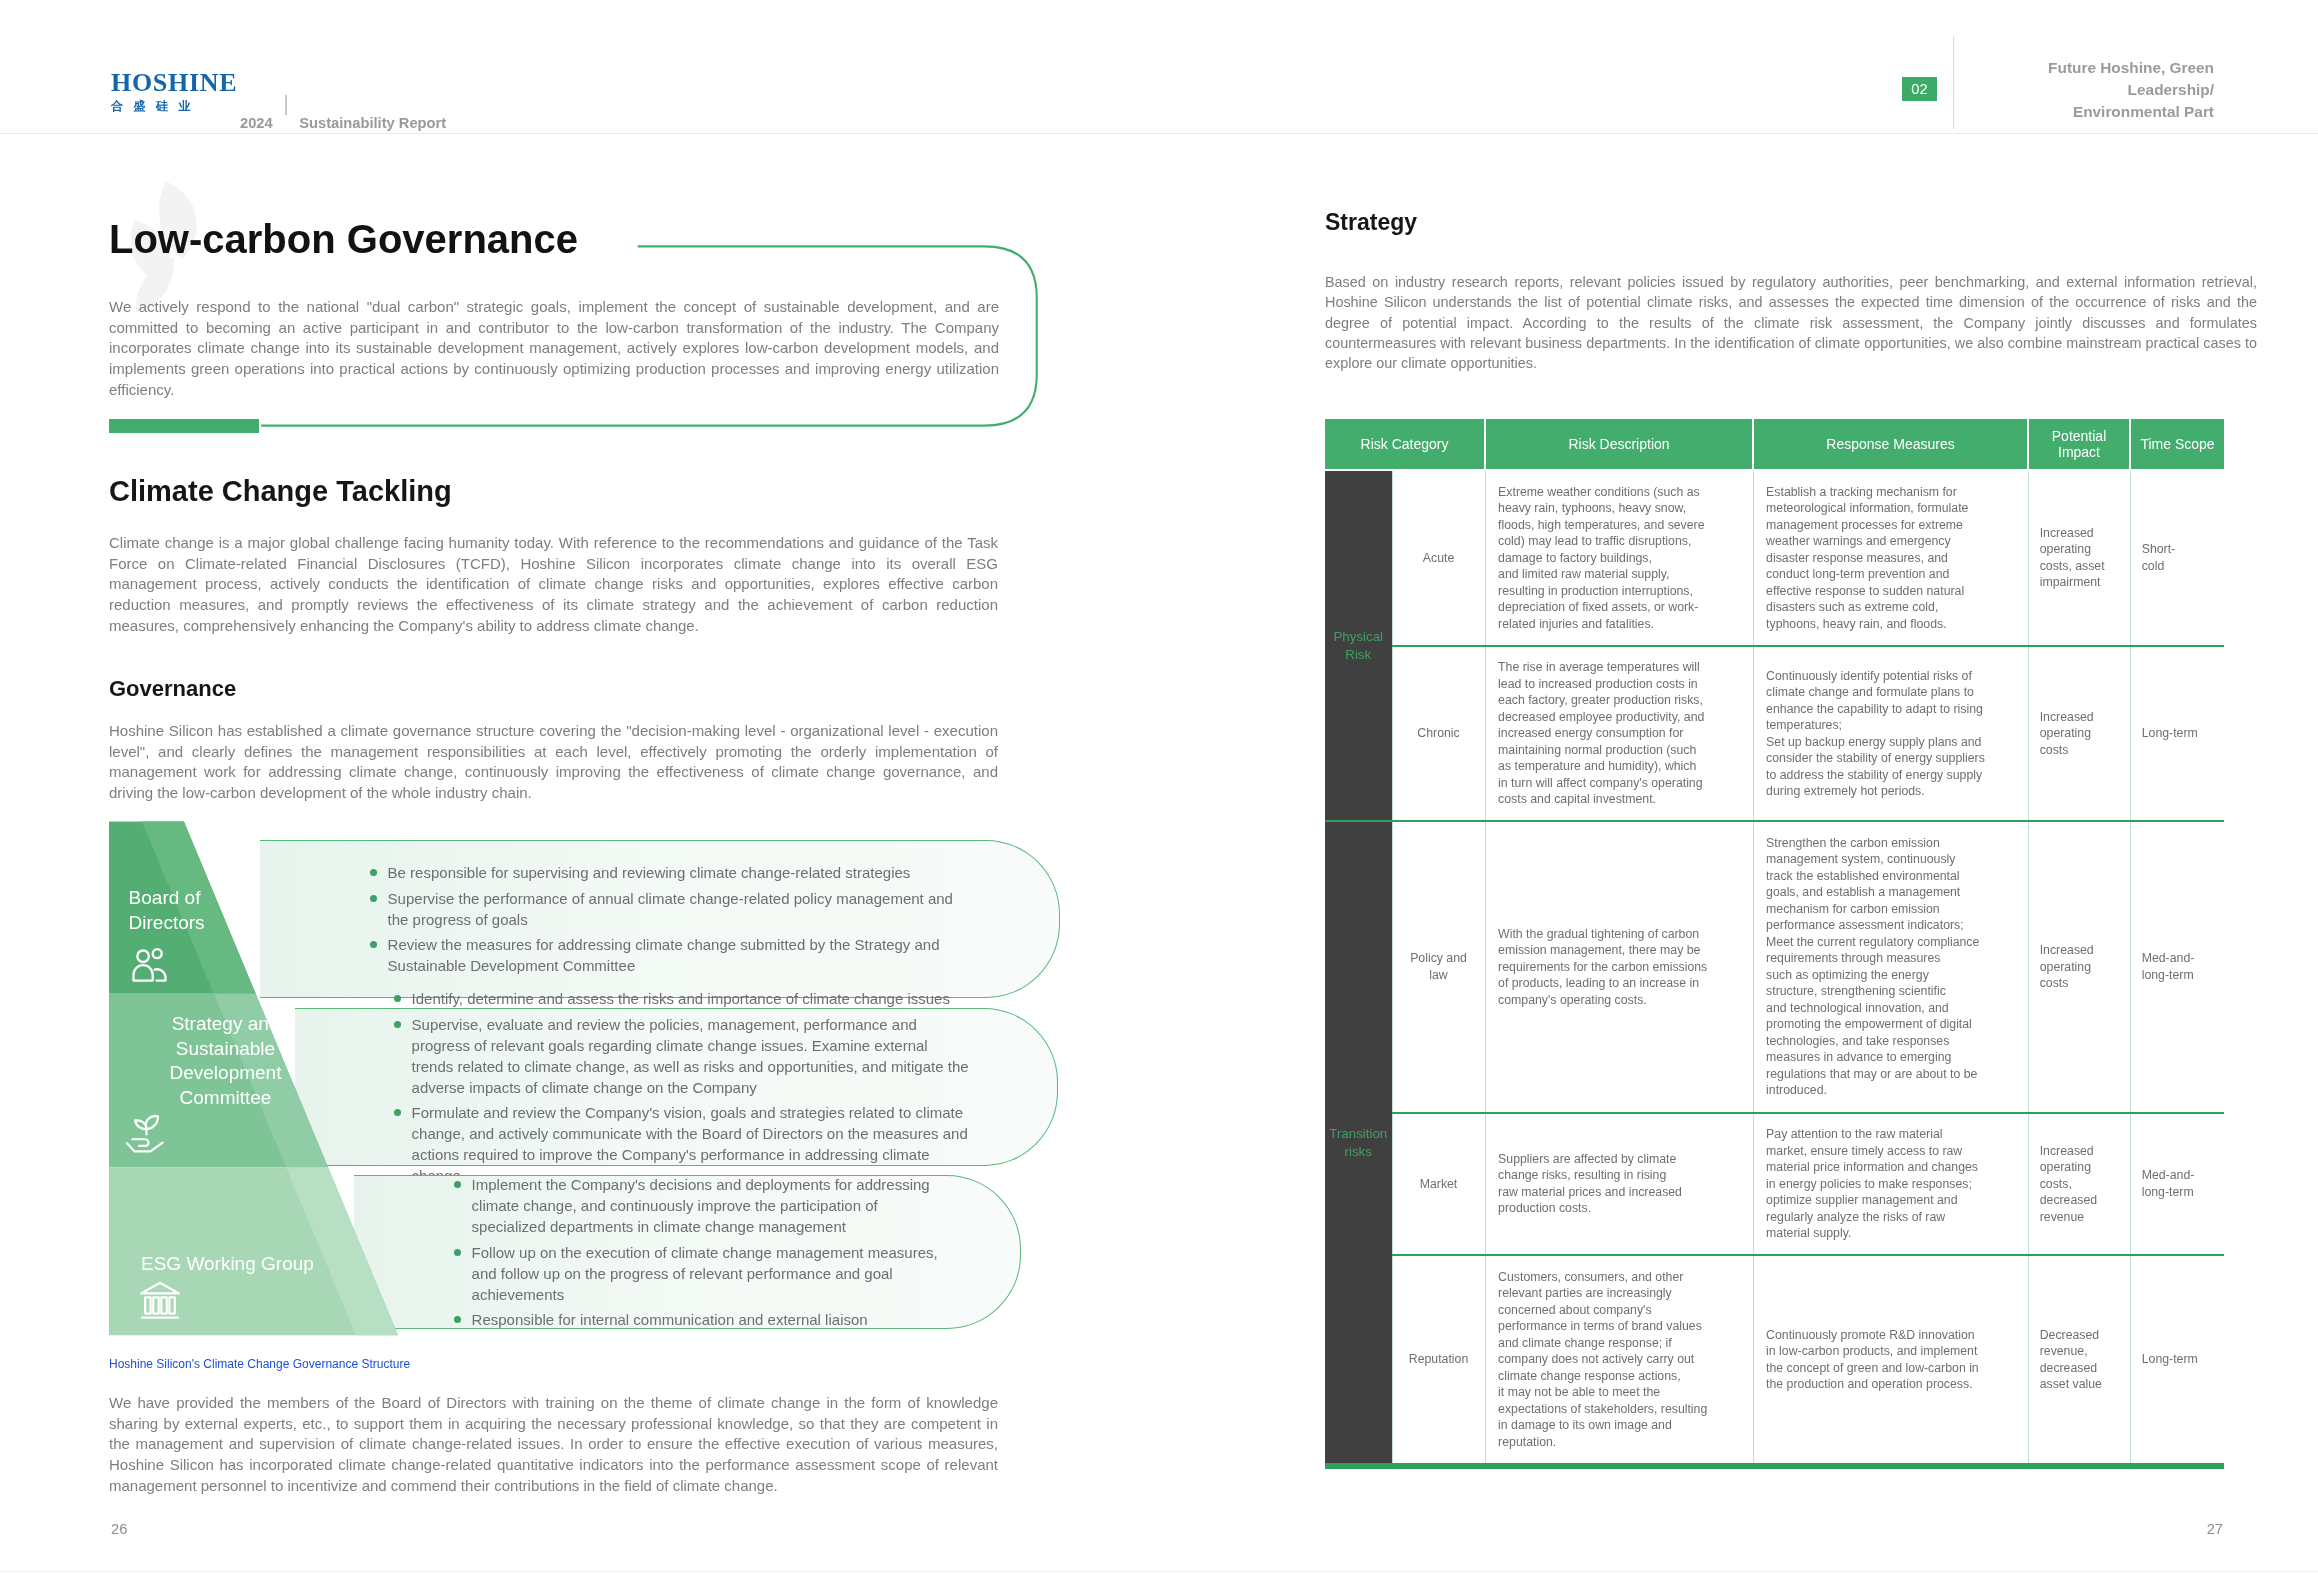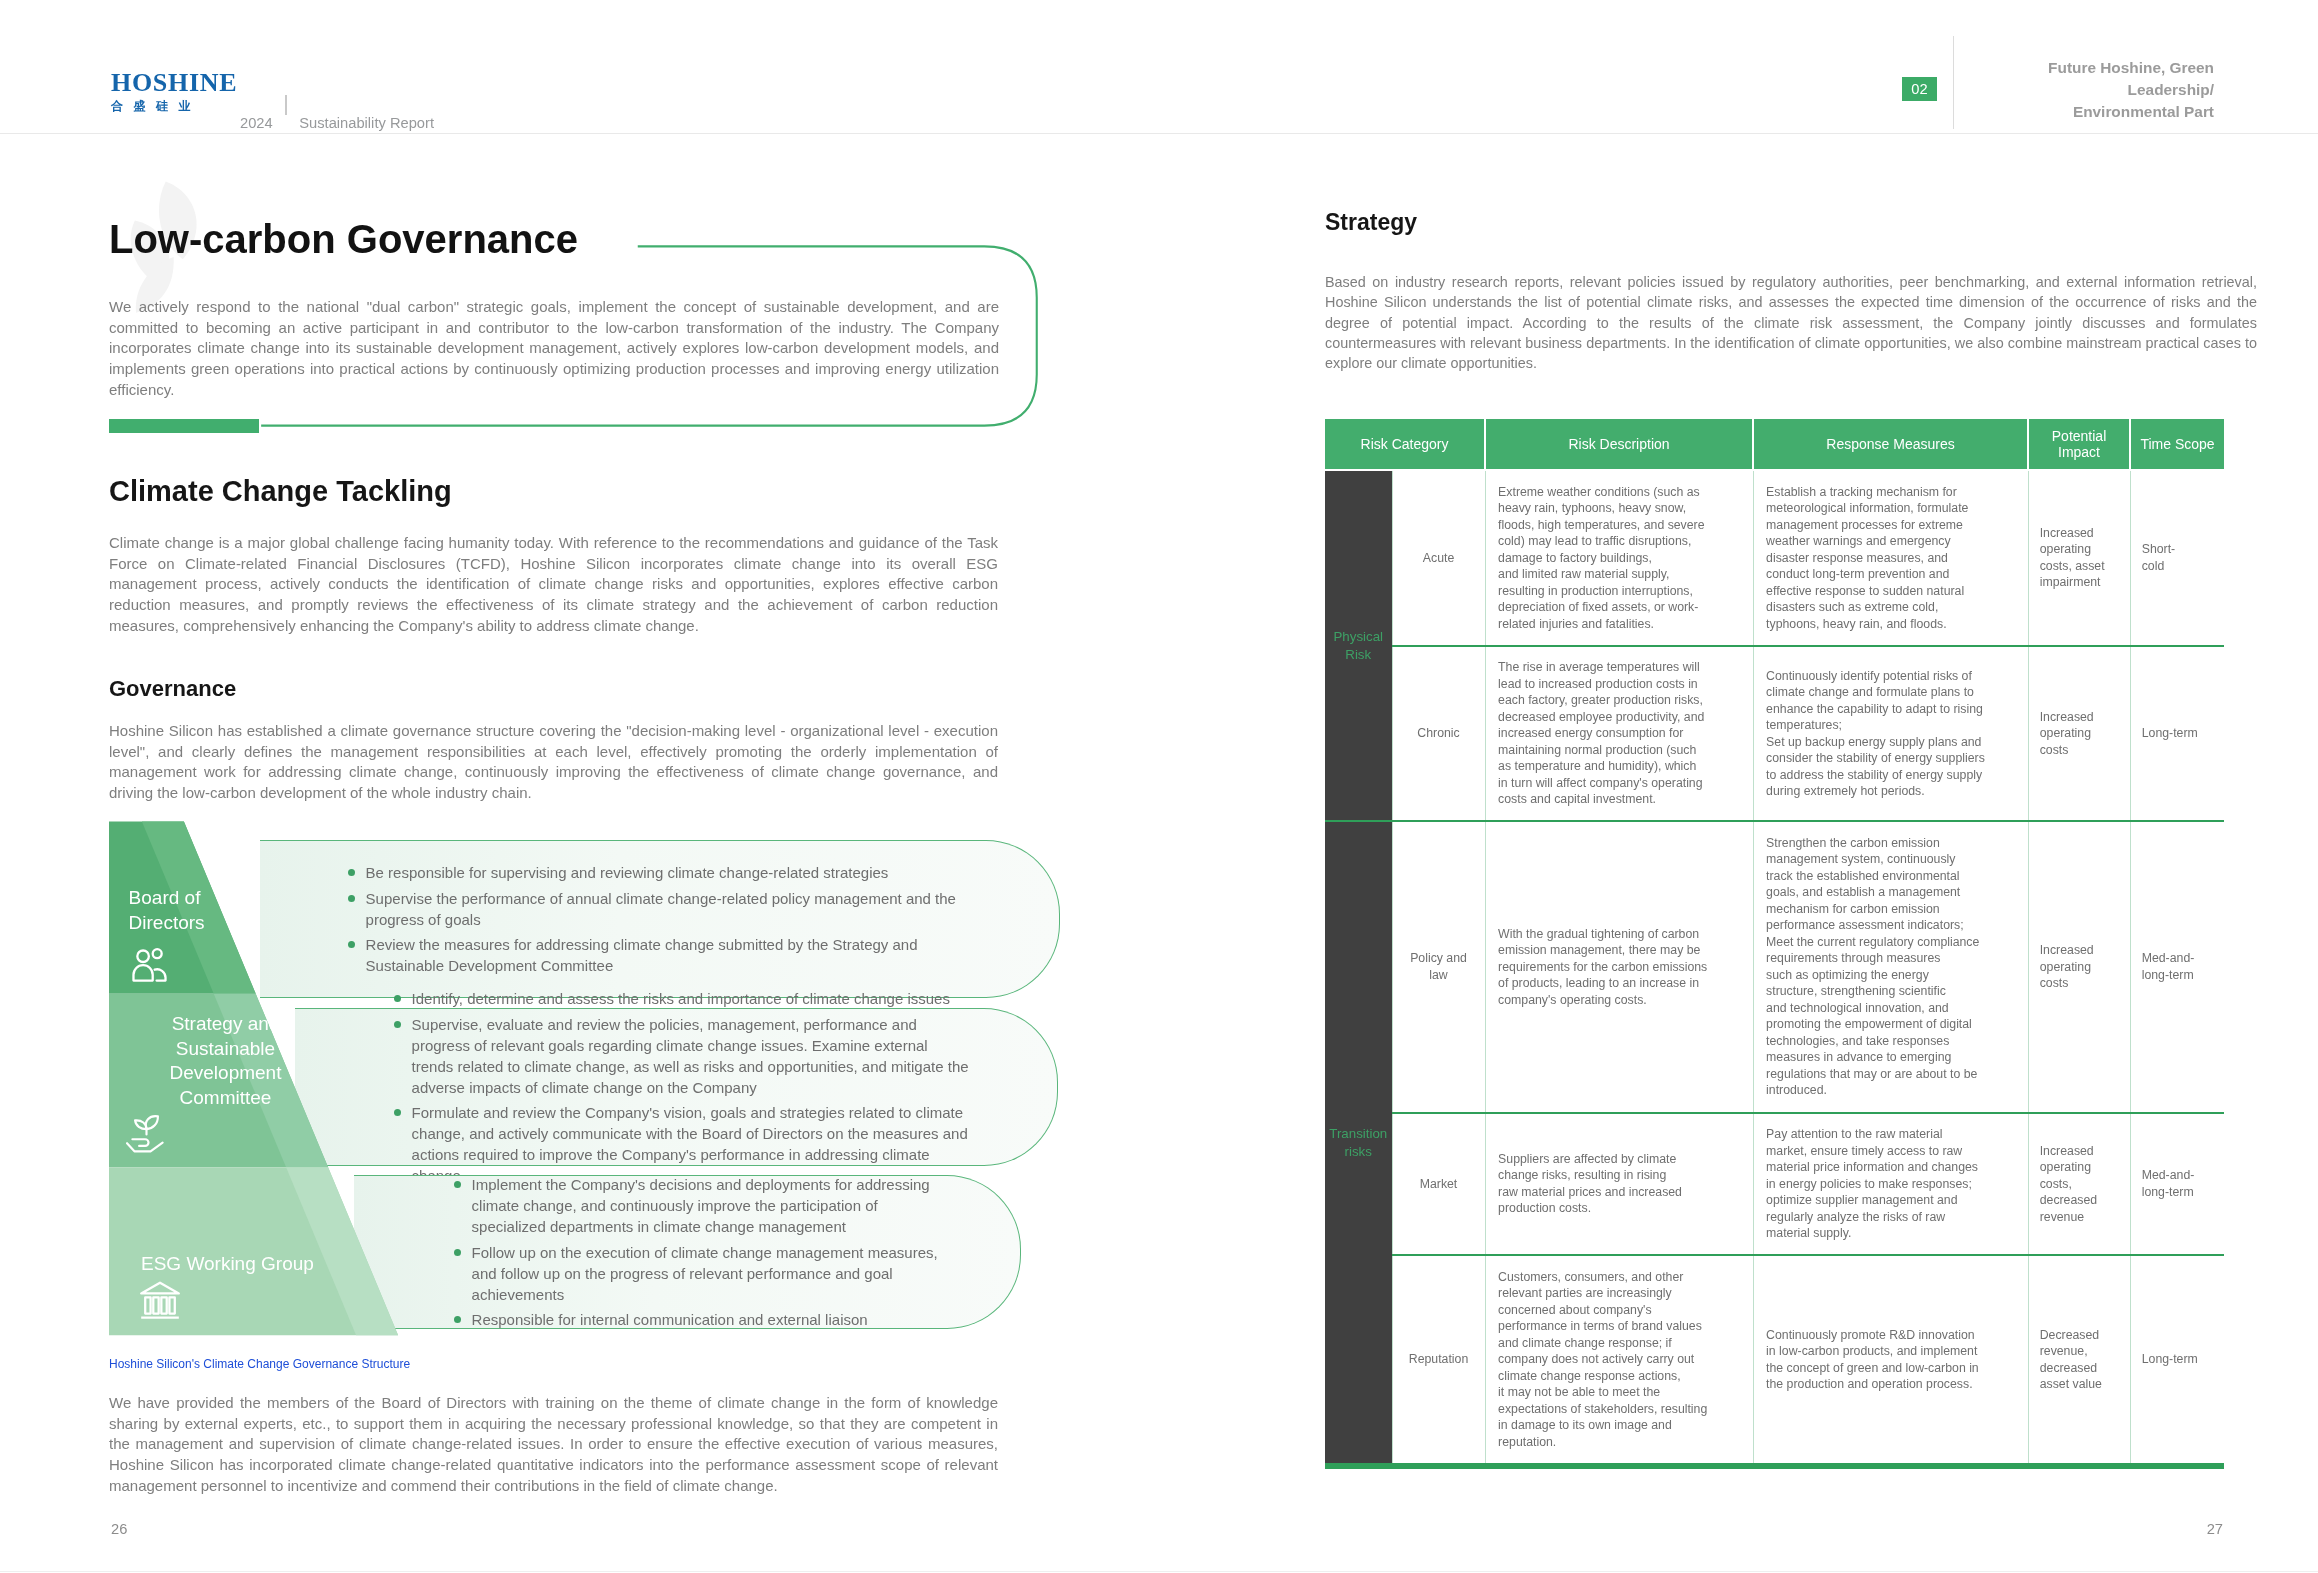"2024" .hmeta .yr,.hmeta .rep { font-weight: 400 -> 700 }
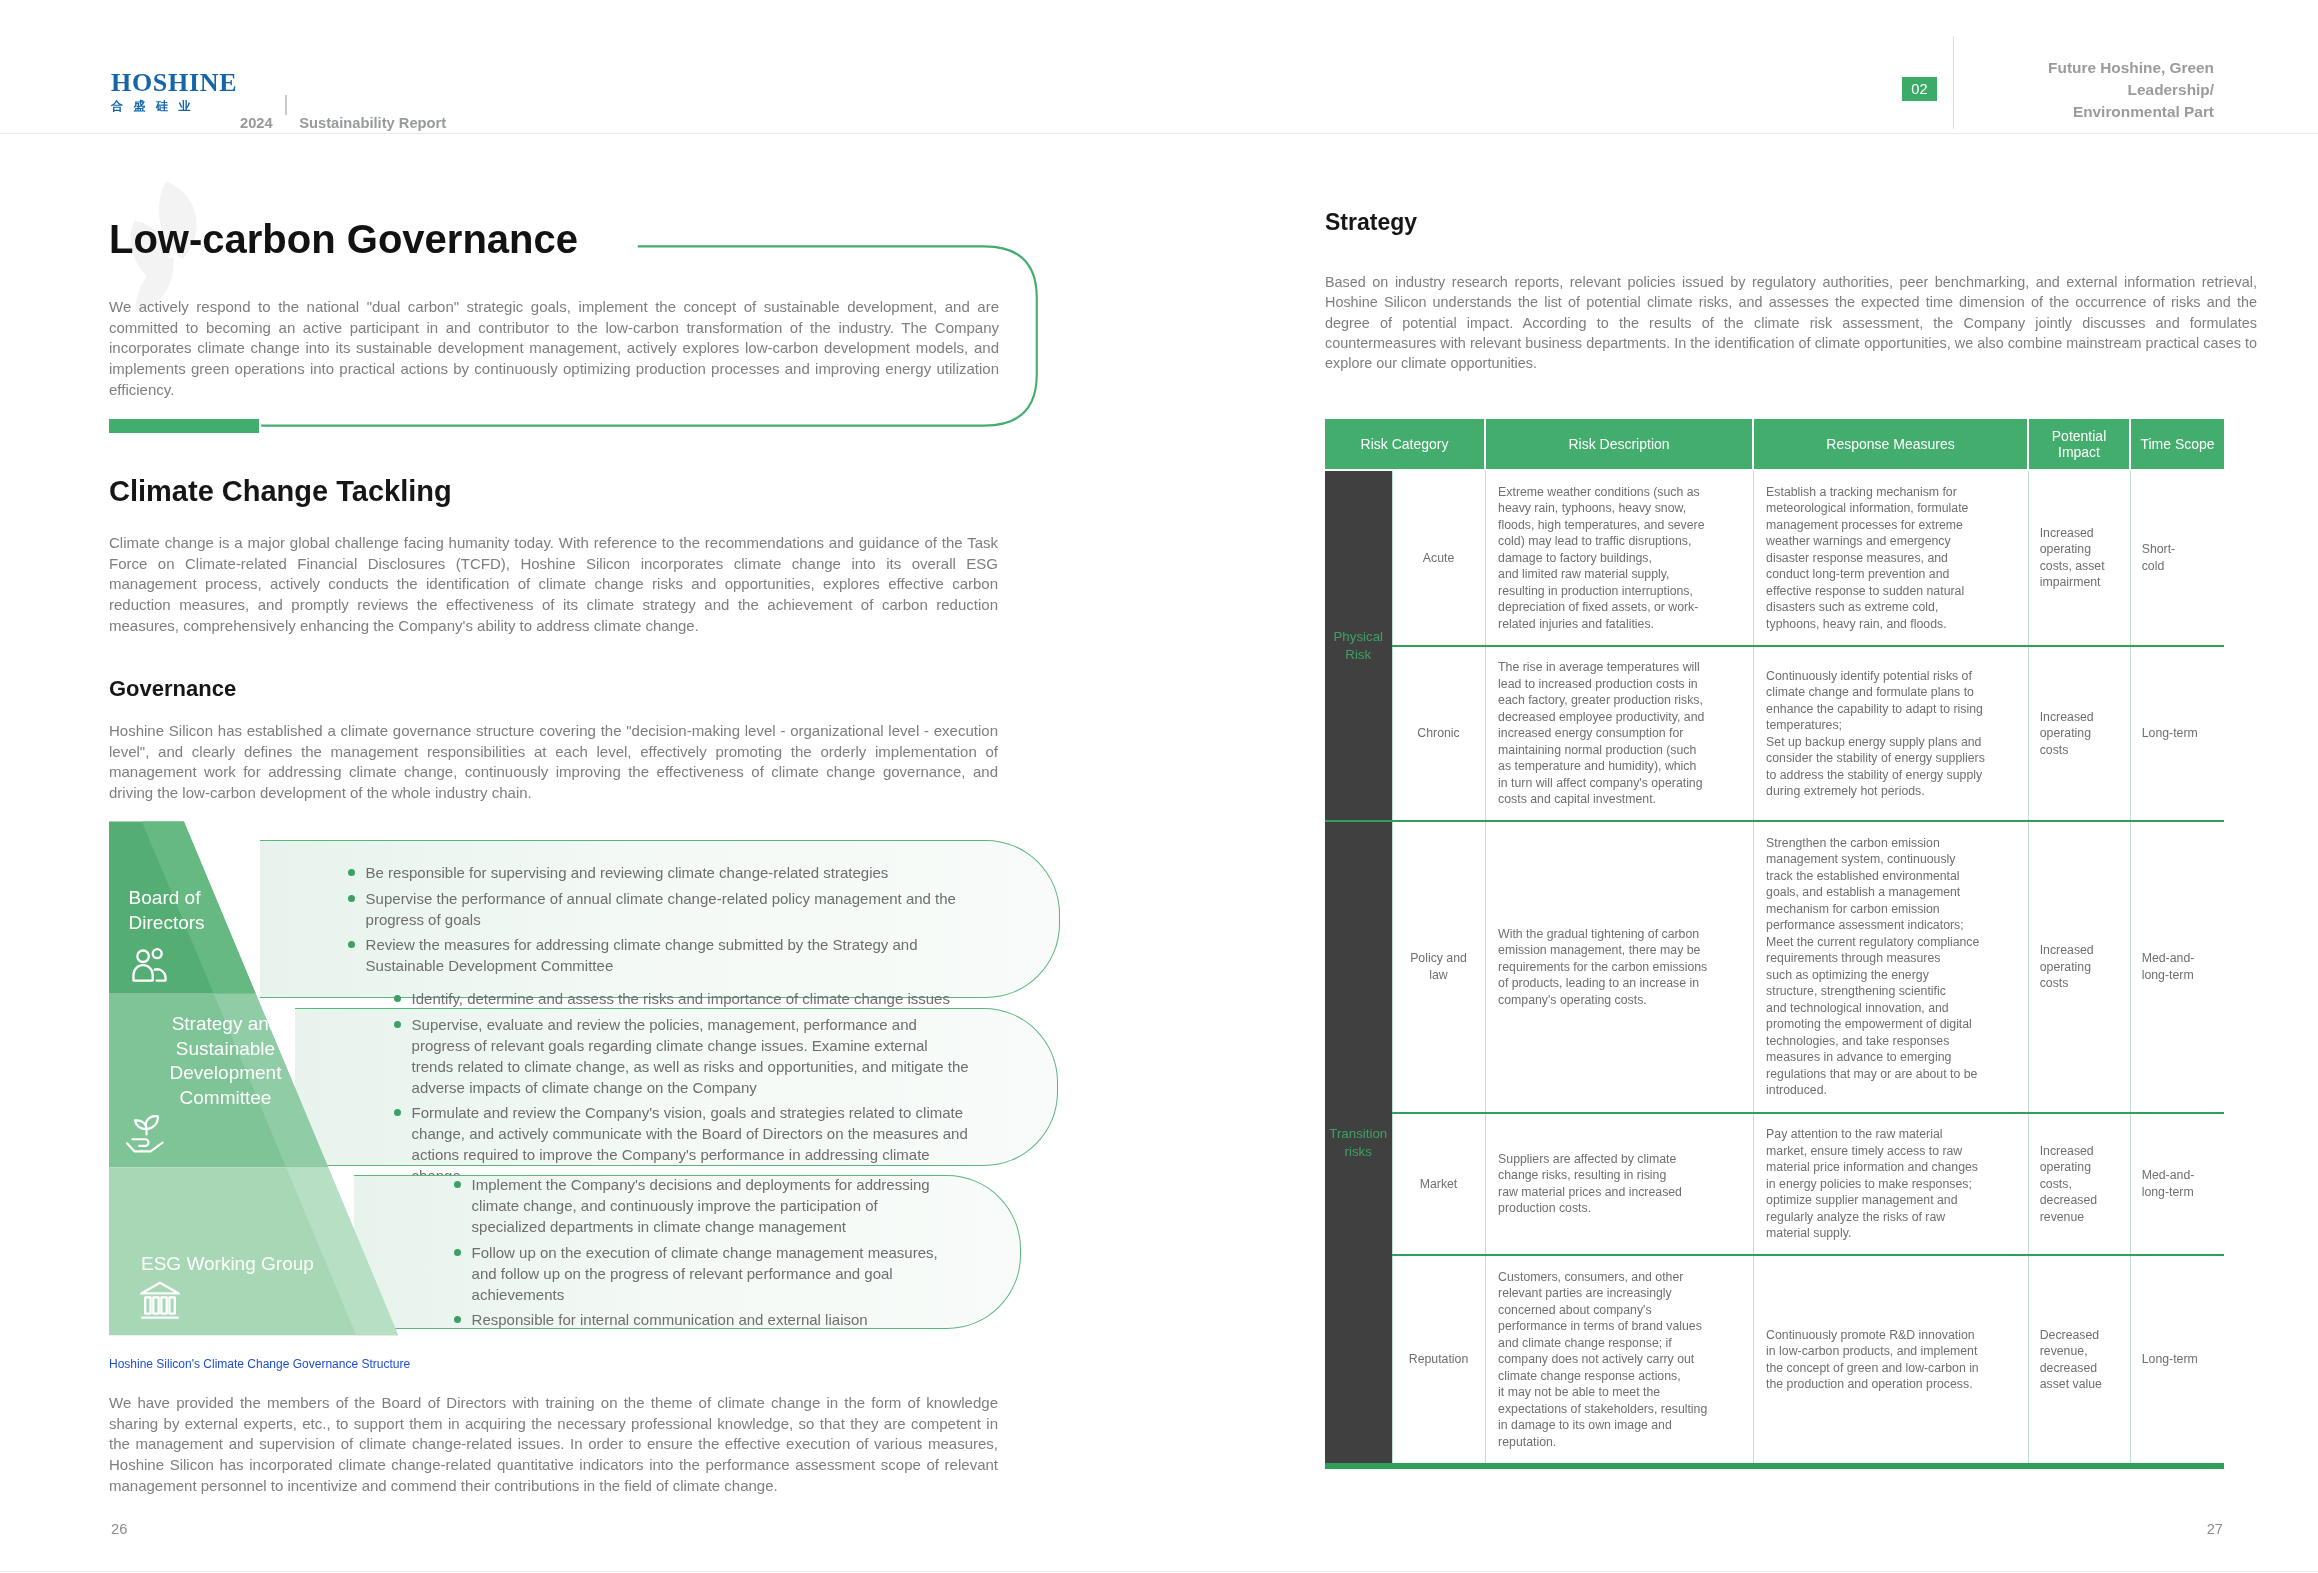"Be responsible for supervising and" .gov-box1 { padding: 7px 88px 7px 86px -> 7px 88px 7px 108px }
